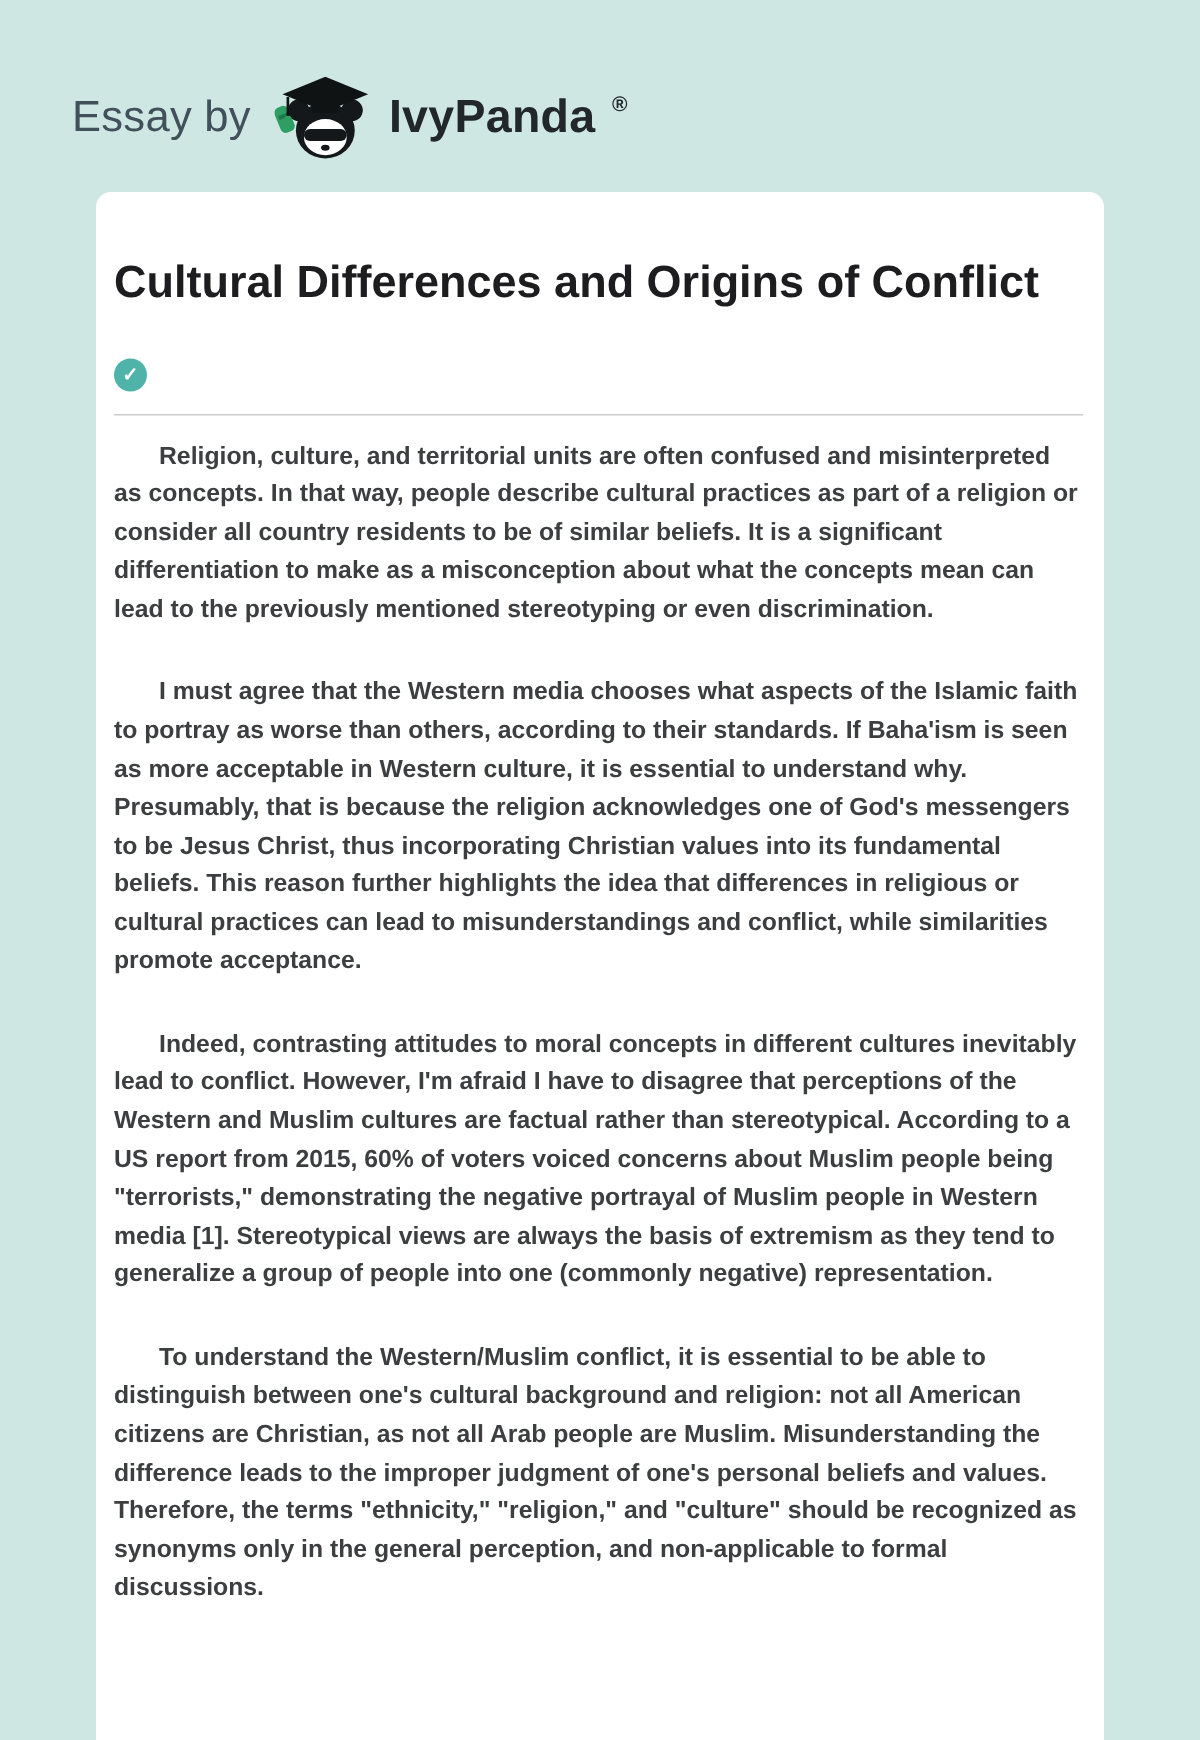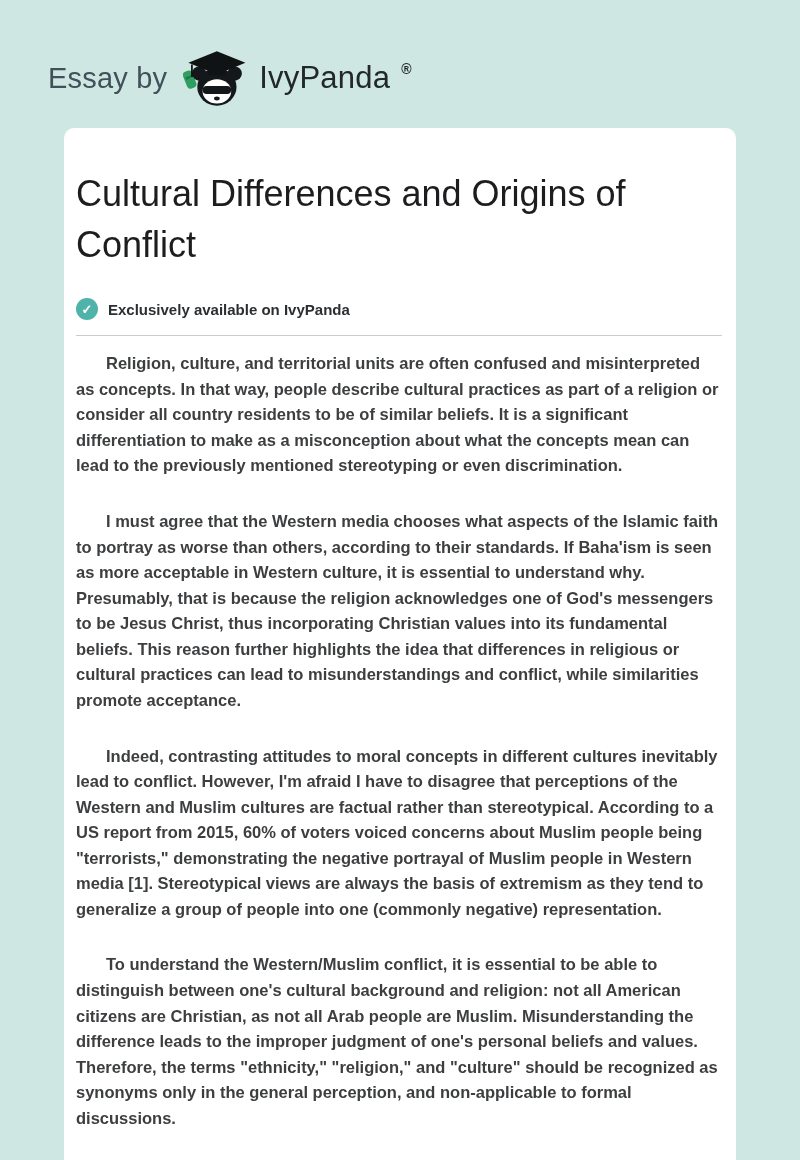"IvyPanda" .brand-name { font-weight: 400 -> 700 }
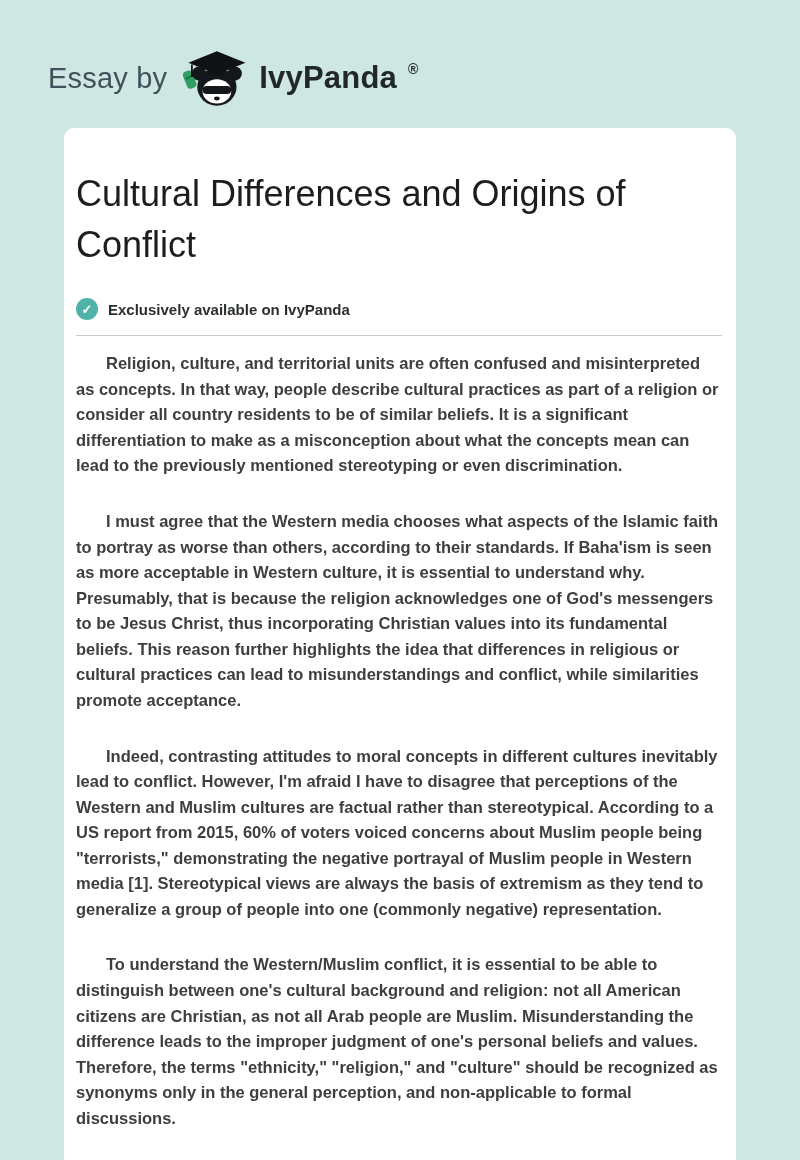"Cultural Differences and Origins of" .article-title { font-size: 36px -> 30px; font-weight: 400 -> 700 }
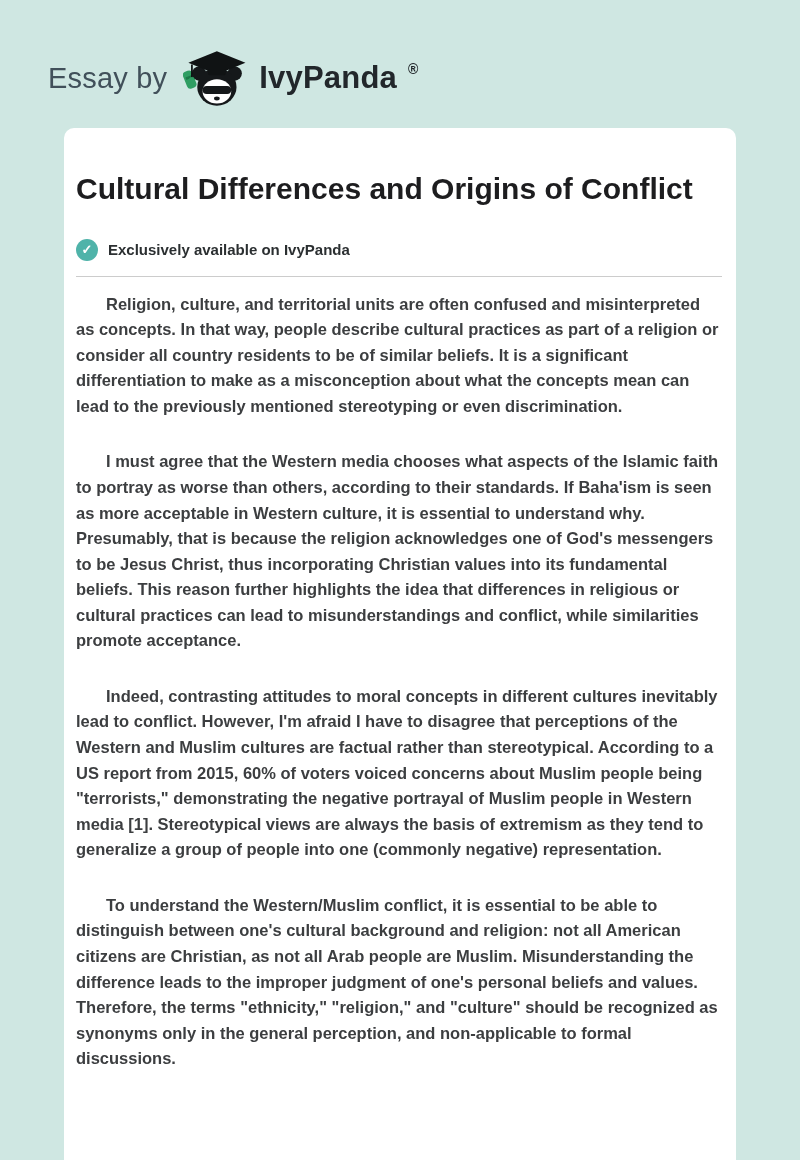"Exclusively available on IvyPanda" span.badge-label { html: <span>Exclusively available on IvyPanda</span> -> none }
